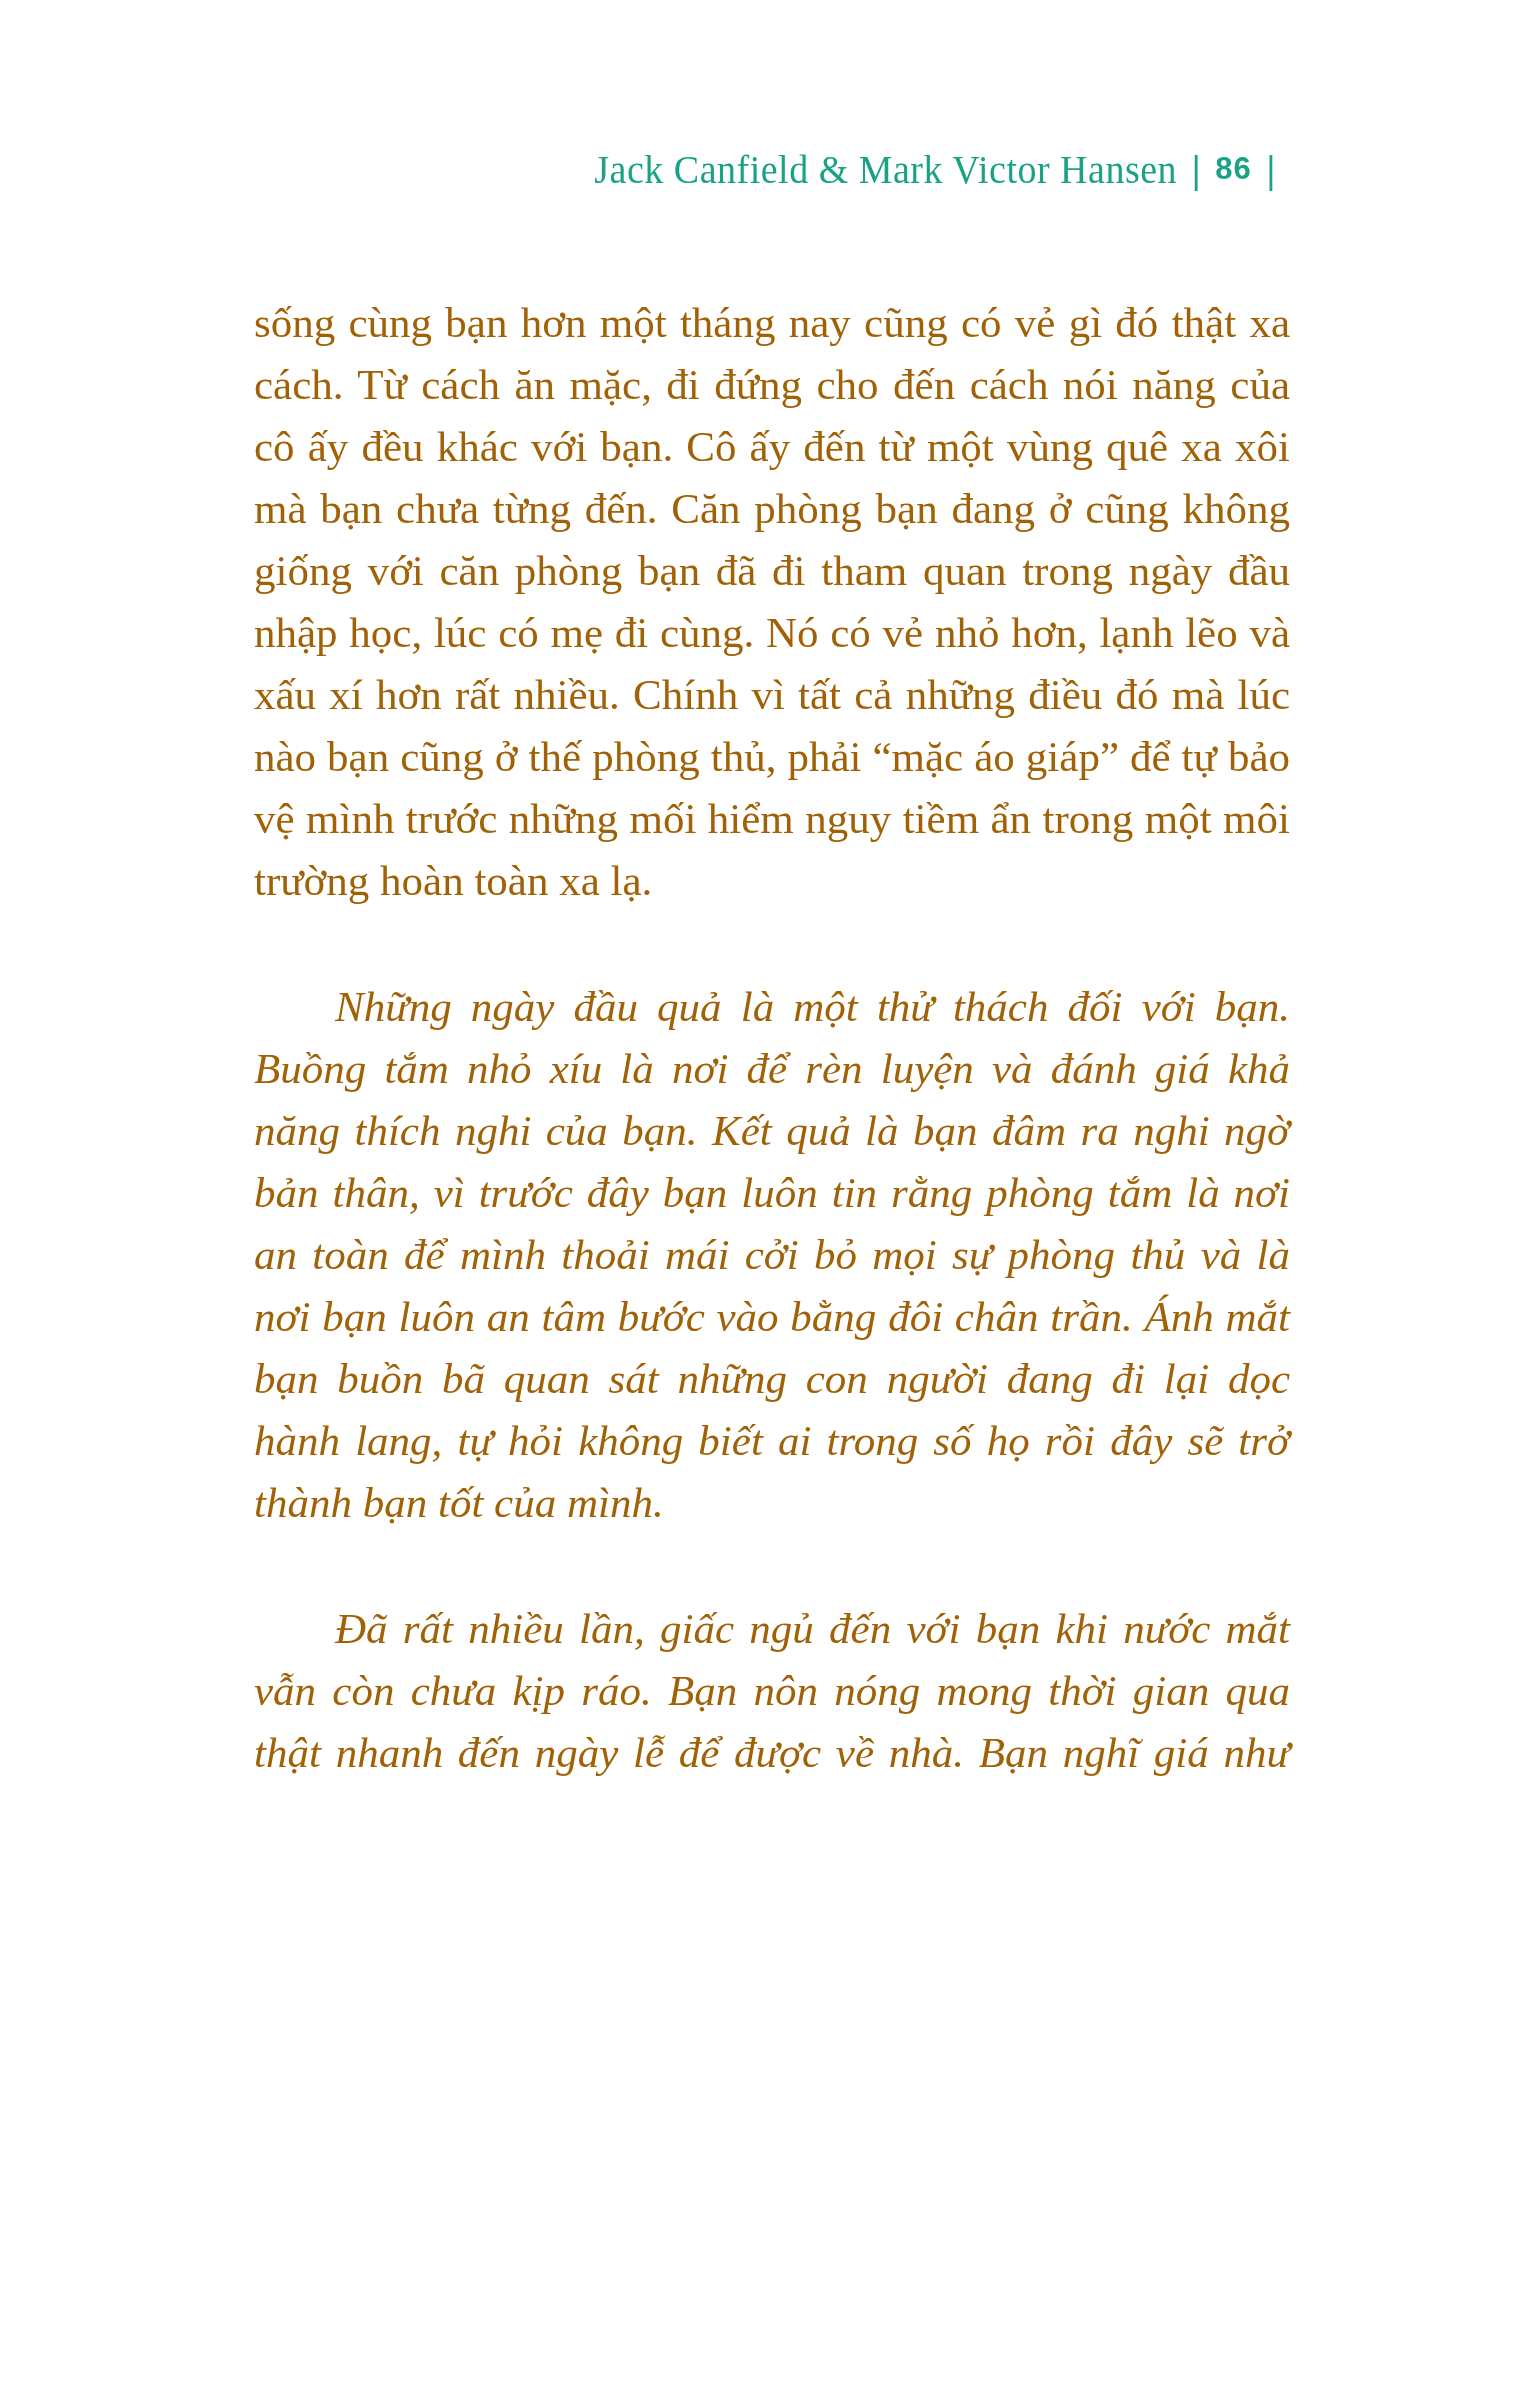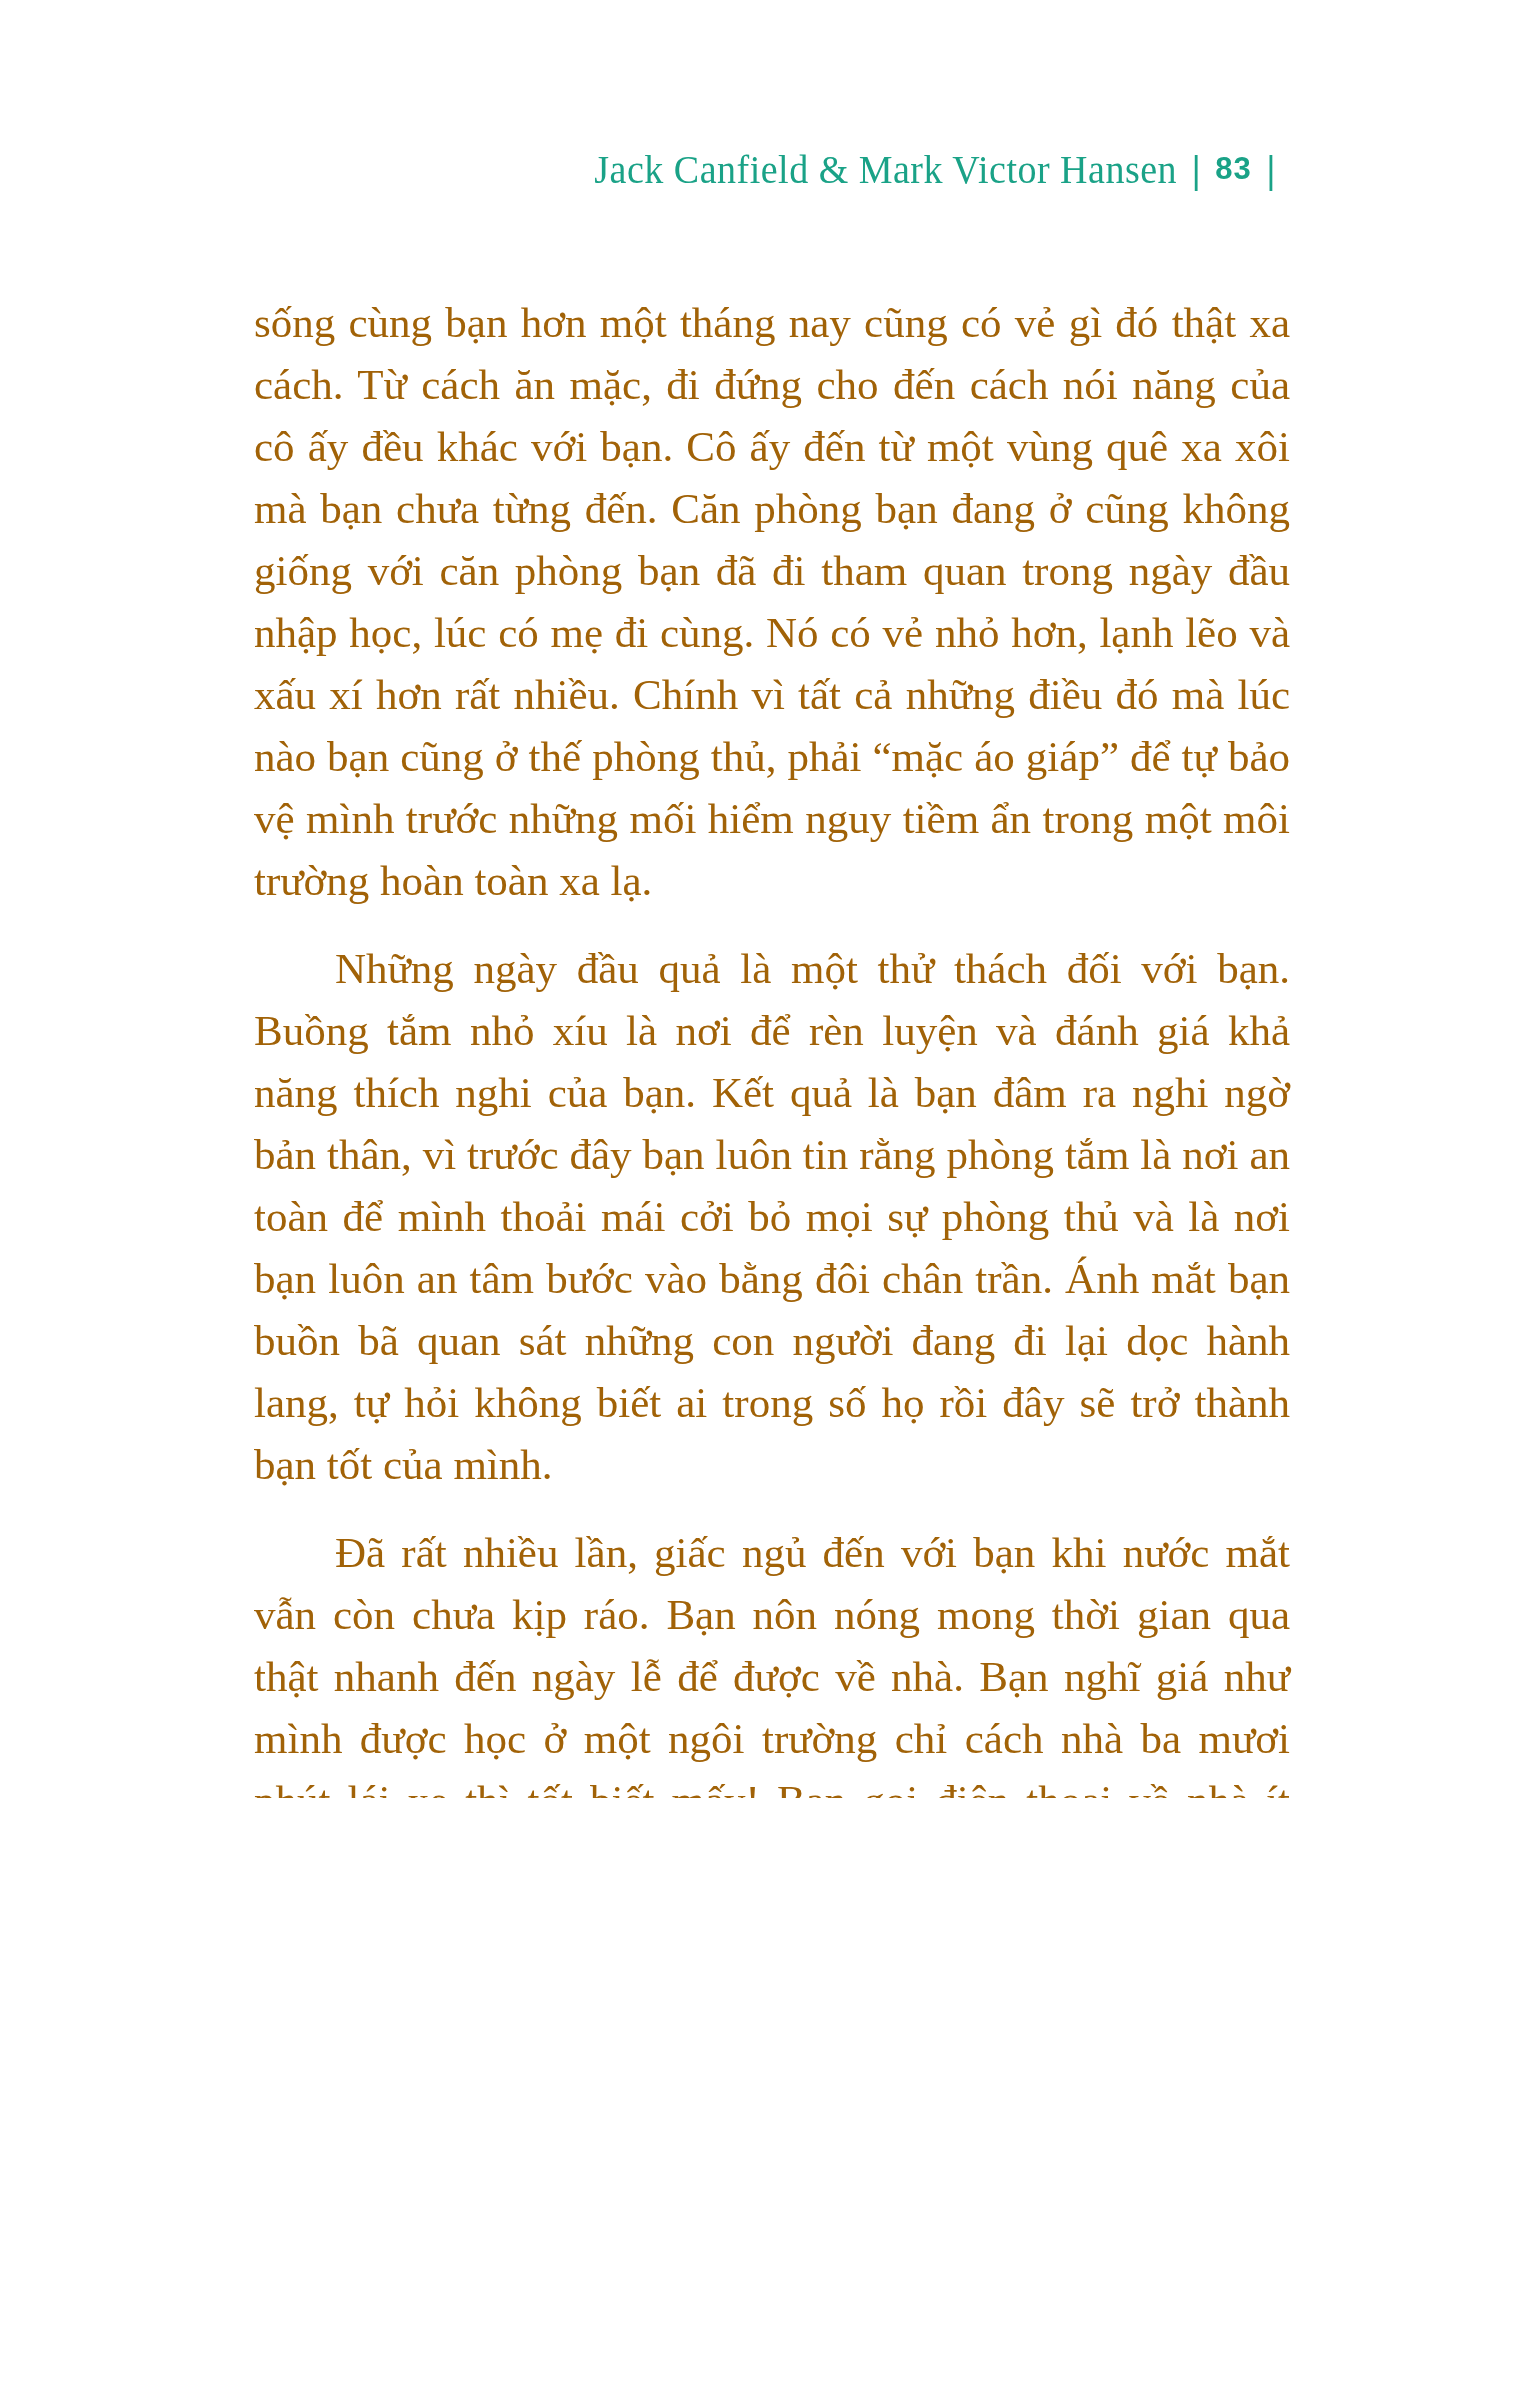"83" span.page-num { text: 83 -> 86 }
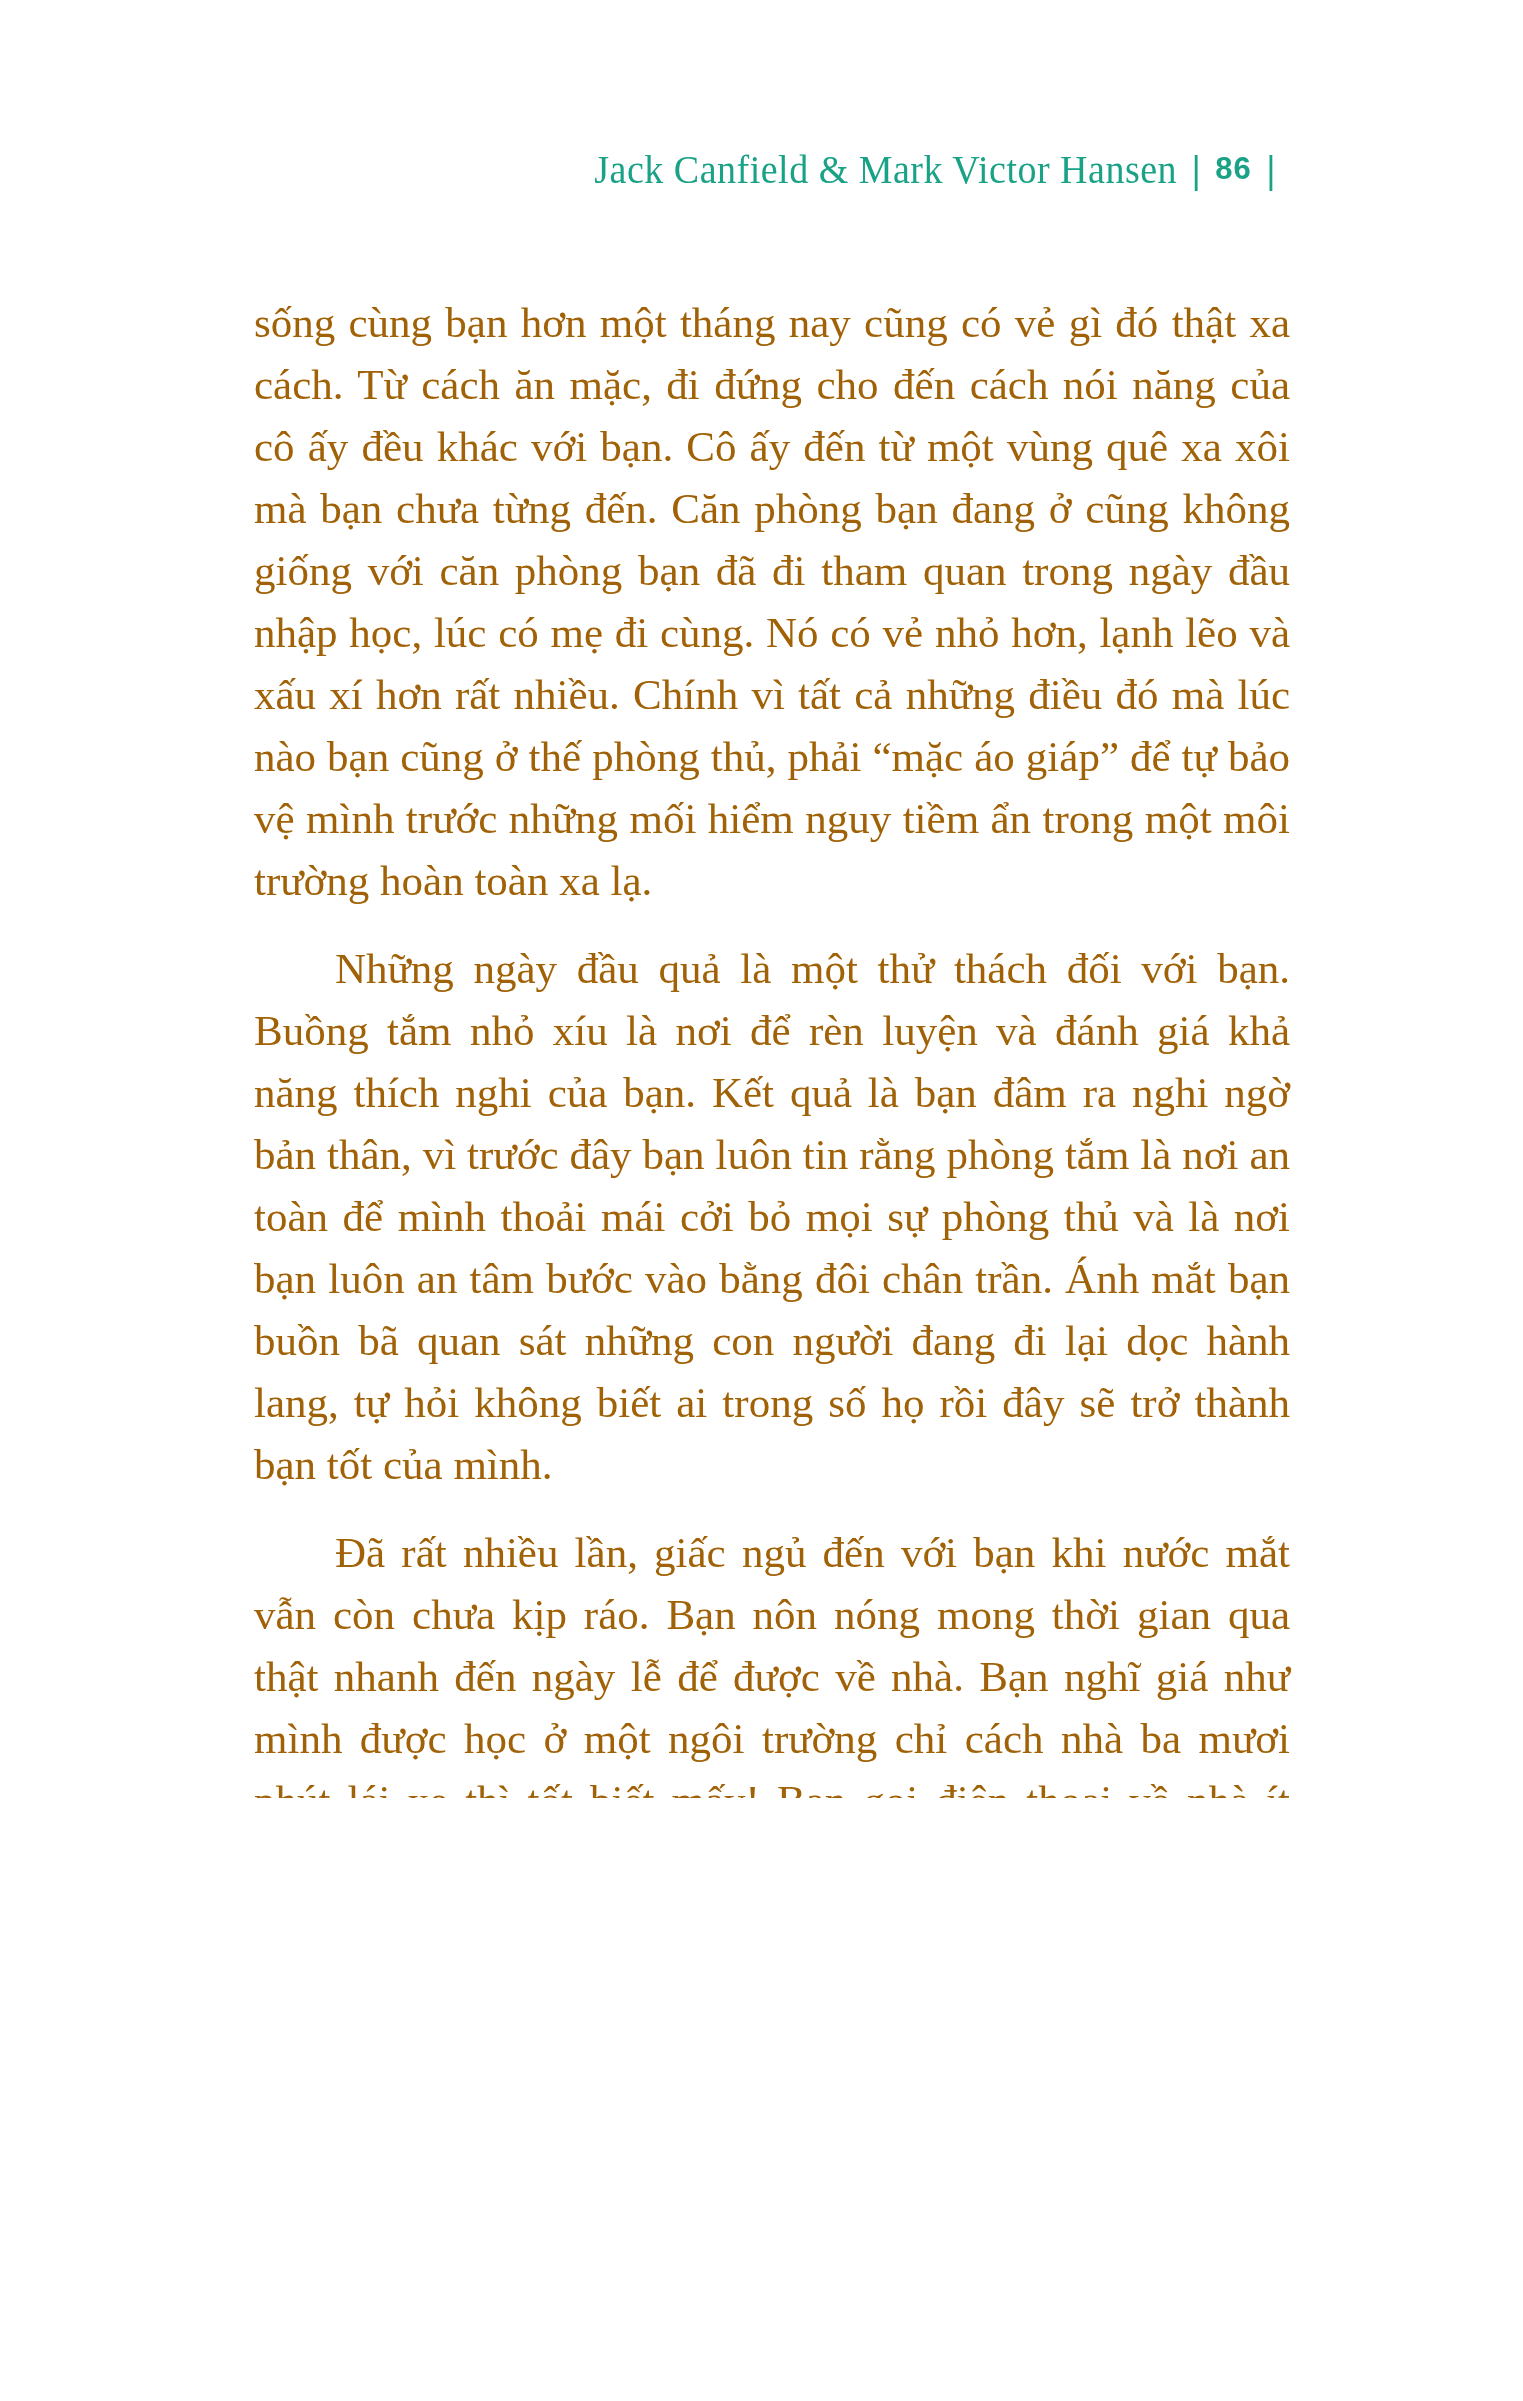"Những ngày đầu quả là" .body-text p + p { font-style: none -> italic; margin-top: 26px -> 64px }
